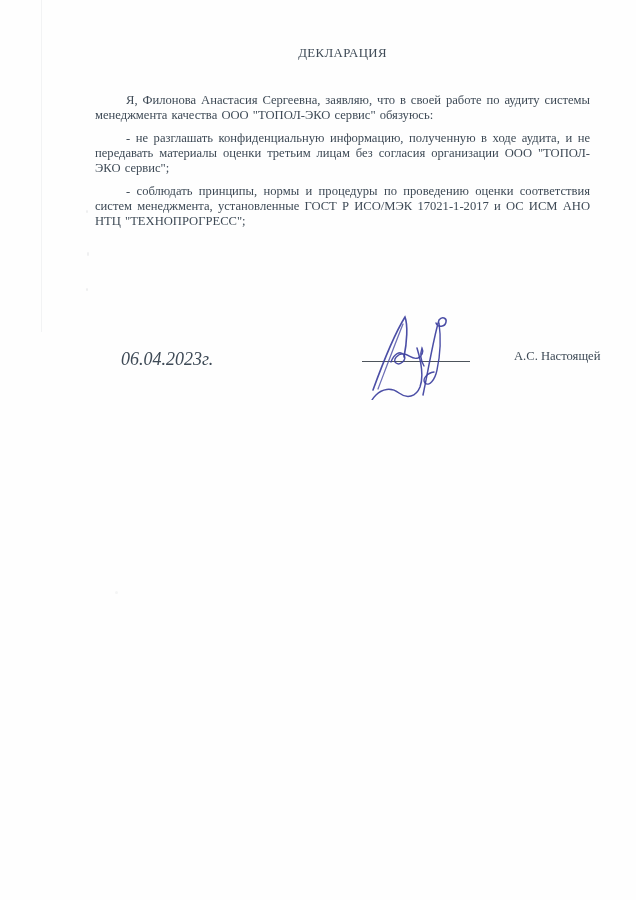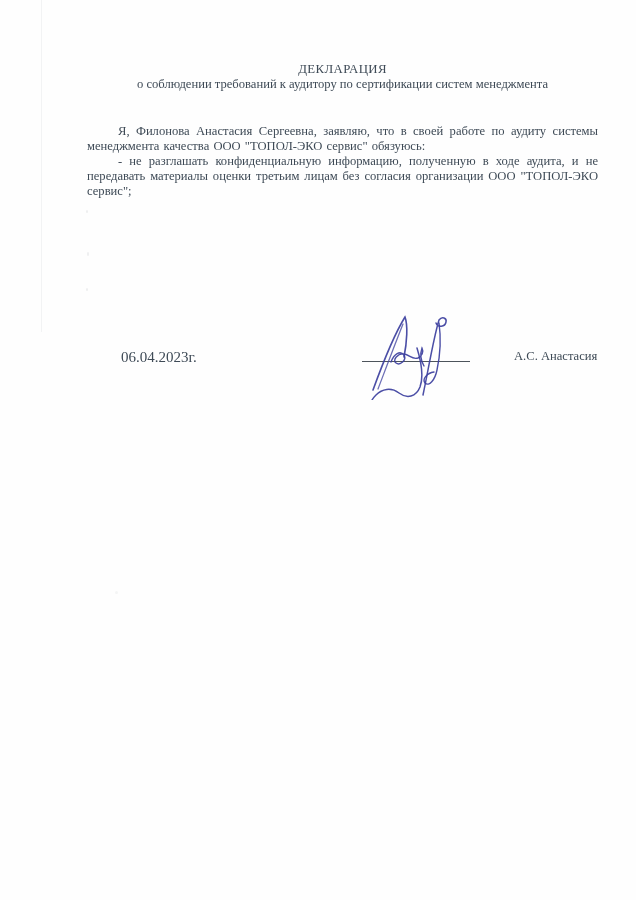"ДЕКЛАРАЦИЯ" .content { top: 62px -> 46px }
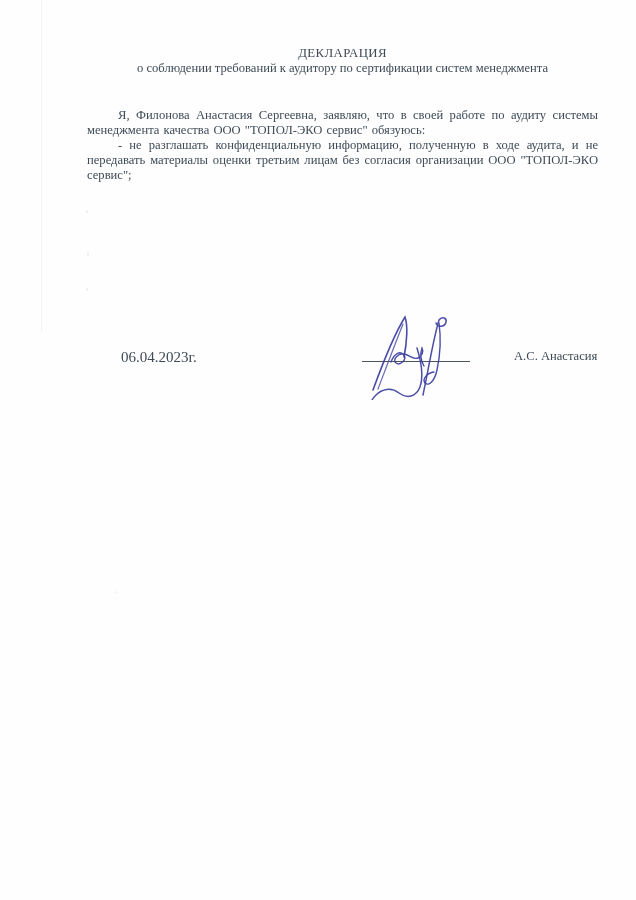"о соблюдении требований к аудитору" div.doc-subtitle { html: <div>о соблюдении требований к аудитору по сертификации систем менеджмента</div> -> none }
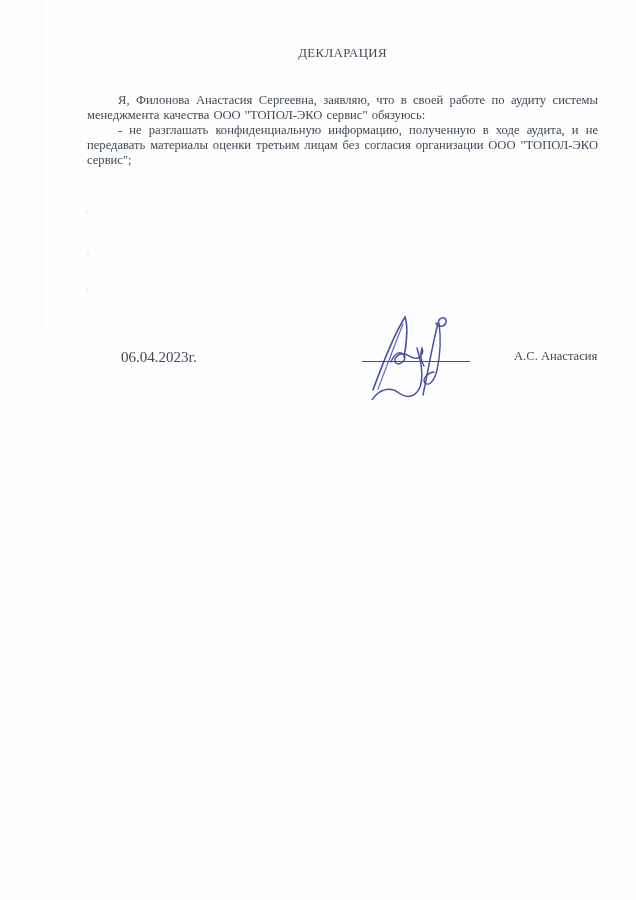"Я, Филонова Анастасия Сергеевна," .body-text p { margin: 0 -> 8px }
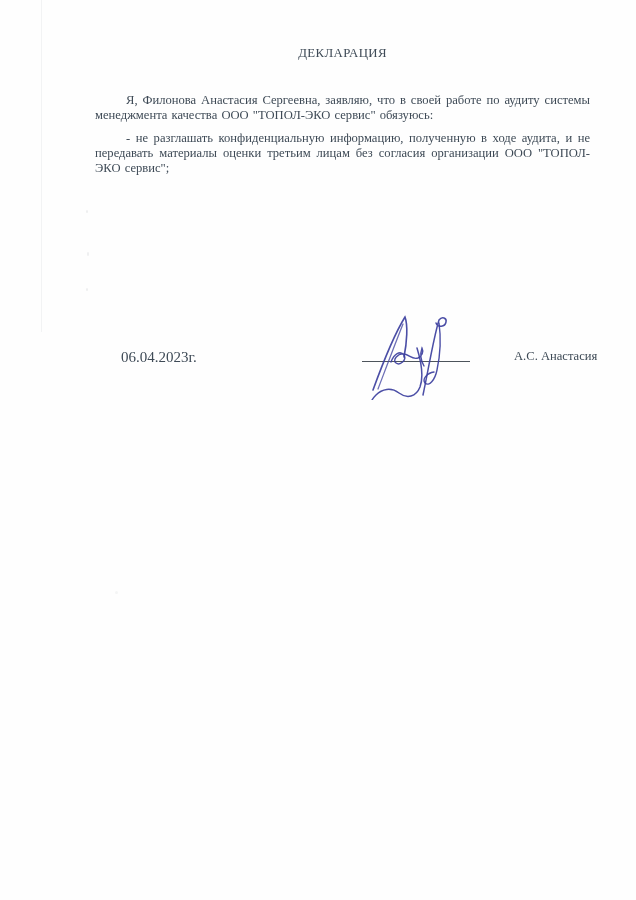"- соблюдать принципы, нормы и" p { html: none -> <p>- соблюдать принципы, нормы и процедуры по проведению оценки соответствия систем менеджмента, установленные ГОСТ Р ИСО/МЭК 17021-1-2017 и ОС ИСМ АНО НТЦ "ТЕХНОПРОГРЕСС";</p> }
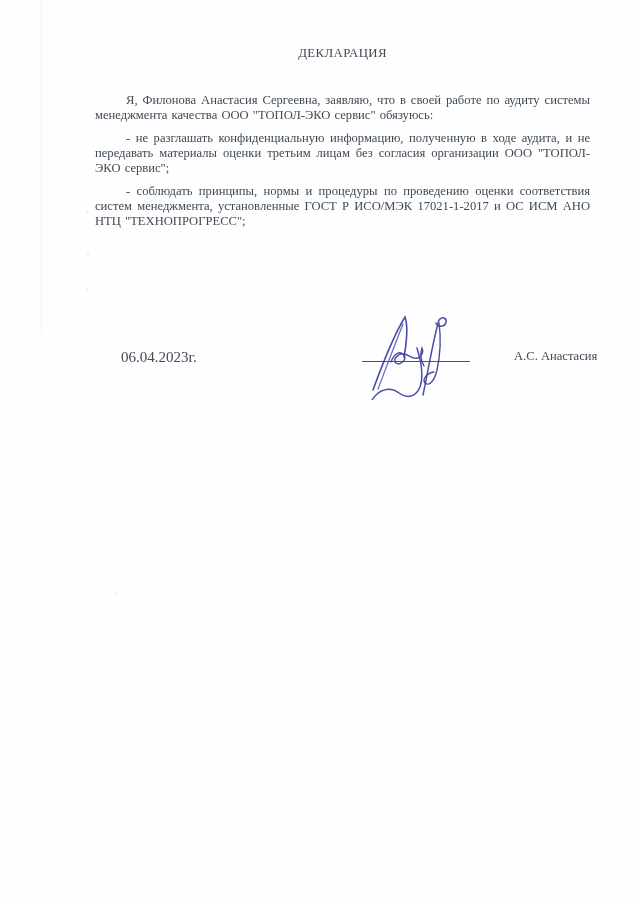"06.04.2023г." .sig-date { font-size: 15px -> 18px; font-style: none -> italic }
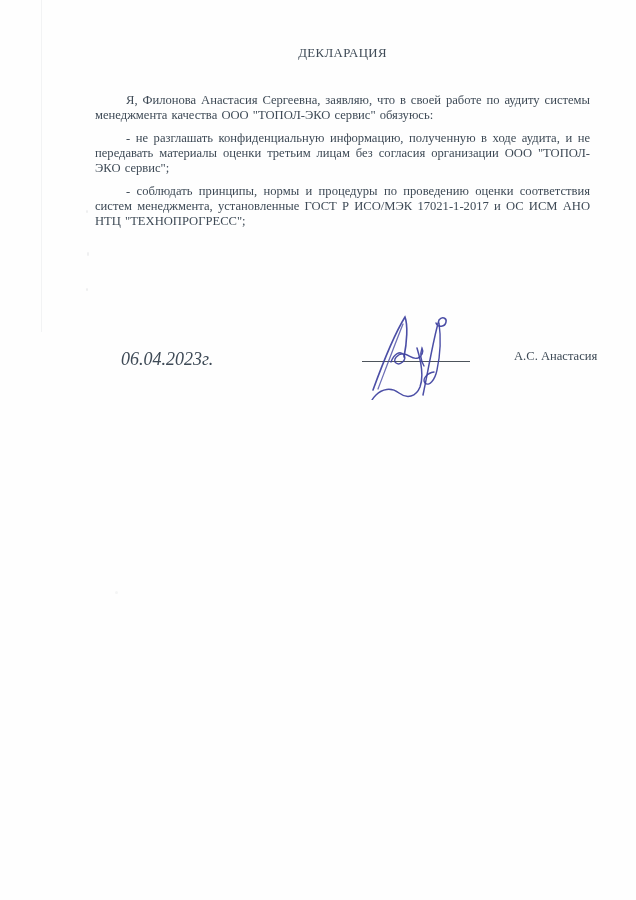"А.С. Анастасия" span.sig-name { text: Анастасия -> Настоящей }
